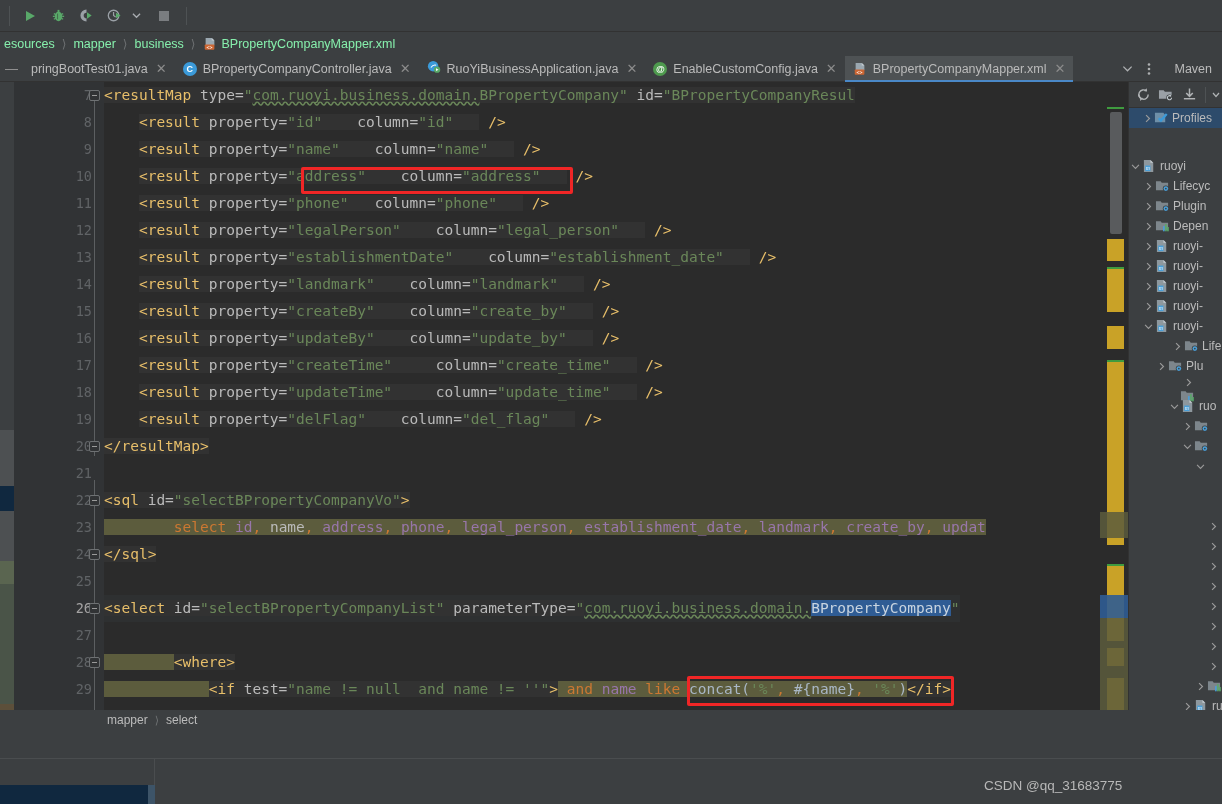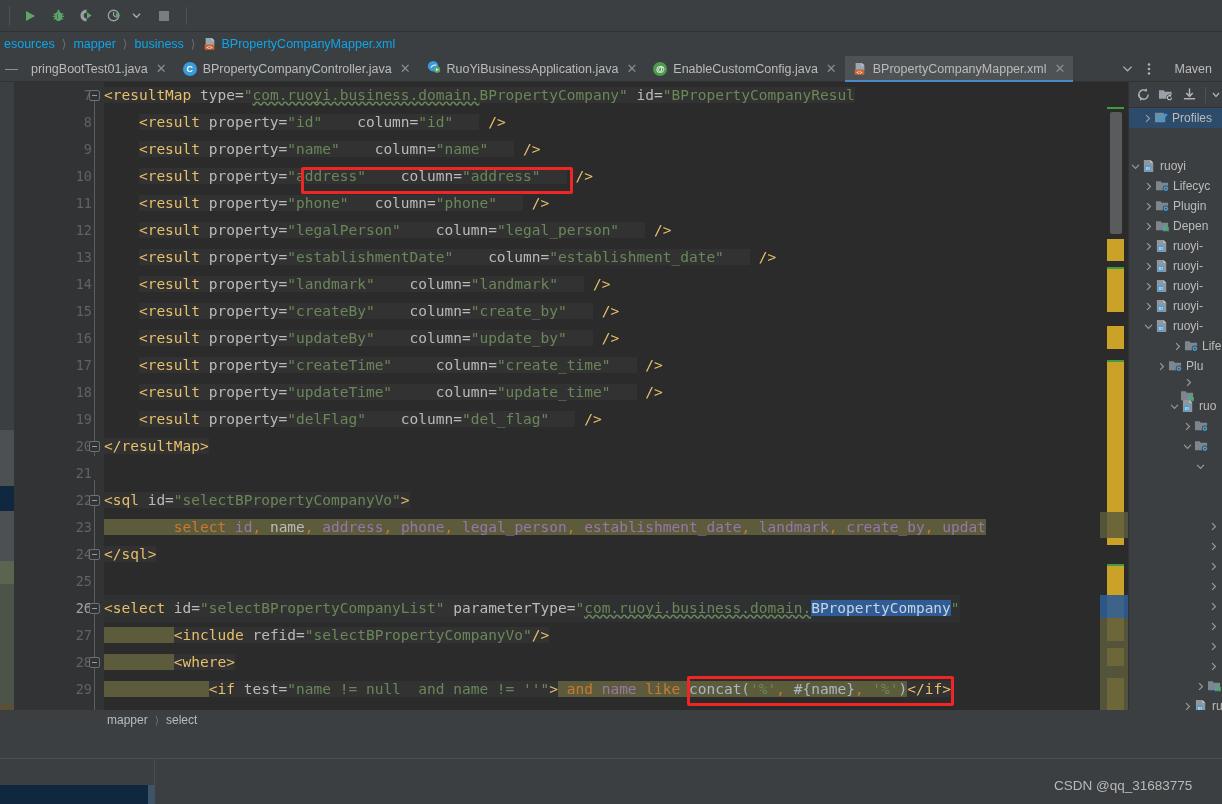"esources" .crumb { color: #0ea5e9 -> #86efac }
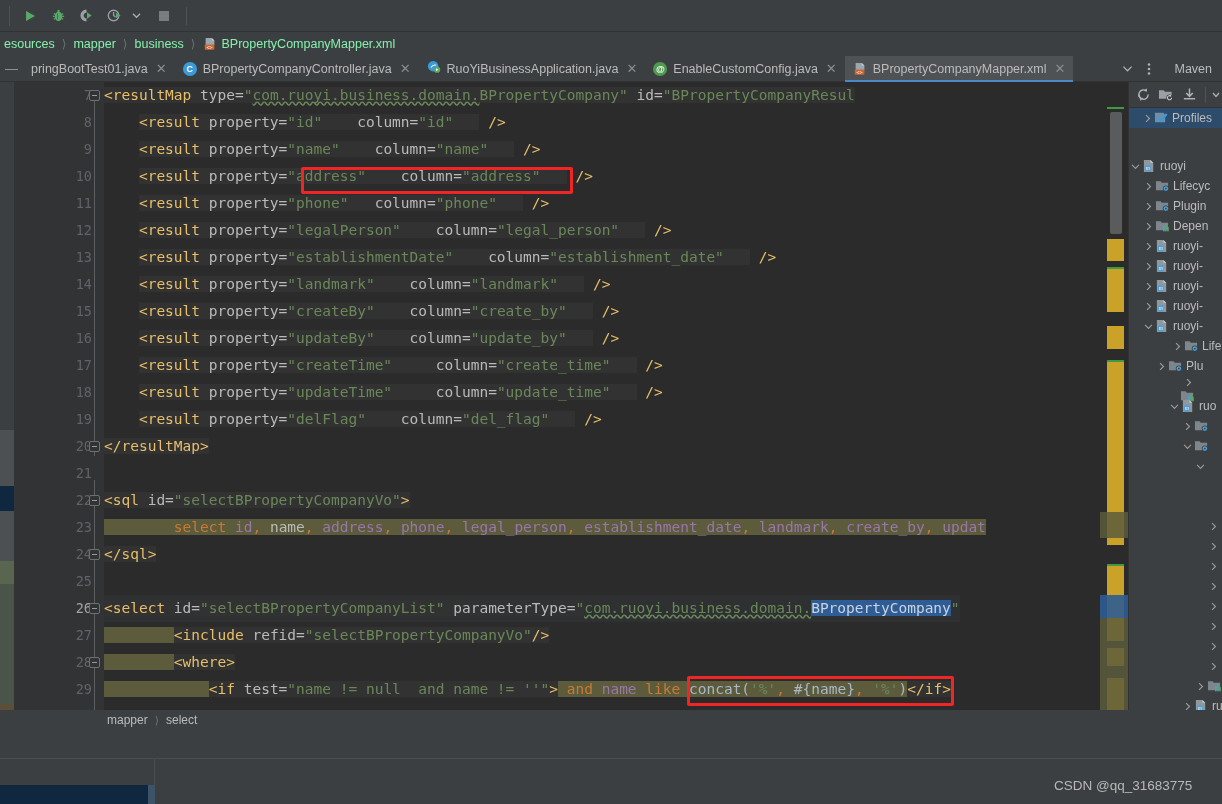"<include" div.codeline { html: <div><span> <span><span>&lt;include</span> <span>refid=</span><span>"selectBPropertyCompanyVo"</span><span>/&gt;</span></span></span></div> -> none }
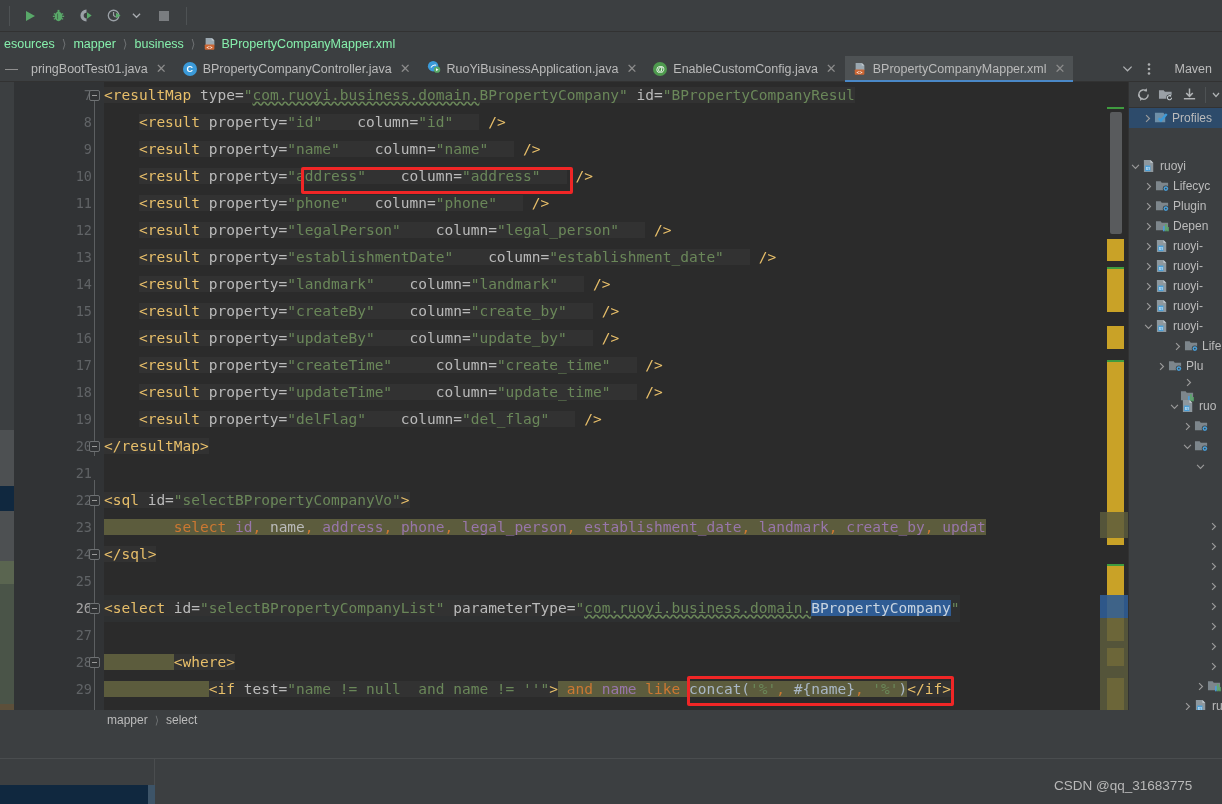"CSDN @qq_31683775" .watermark { left: 1054px -> 984px }
